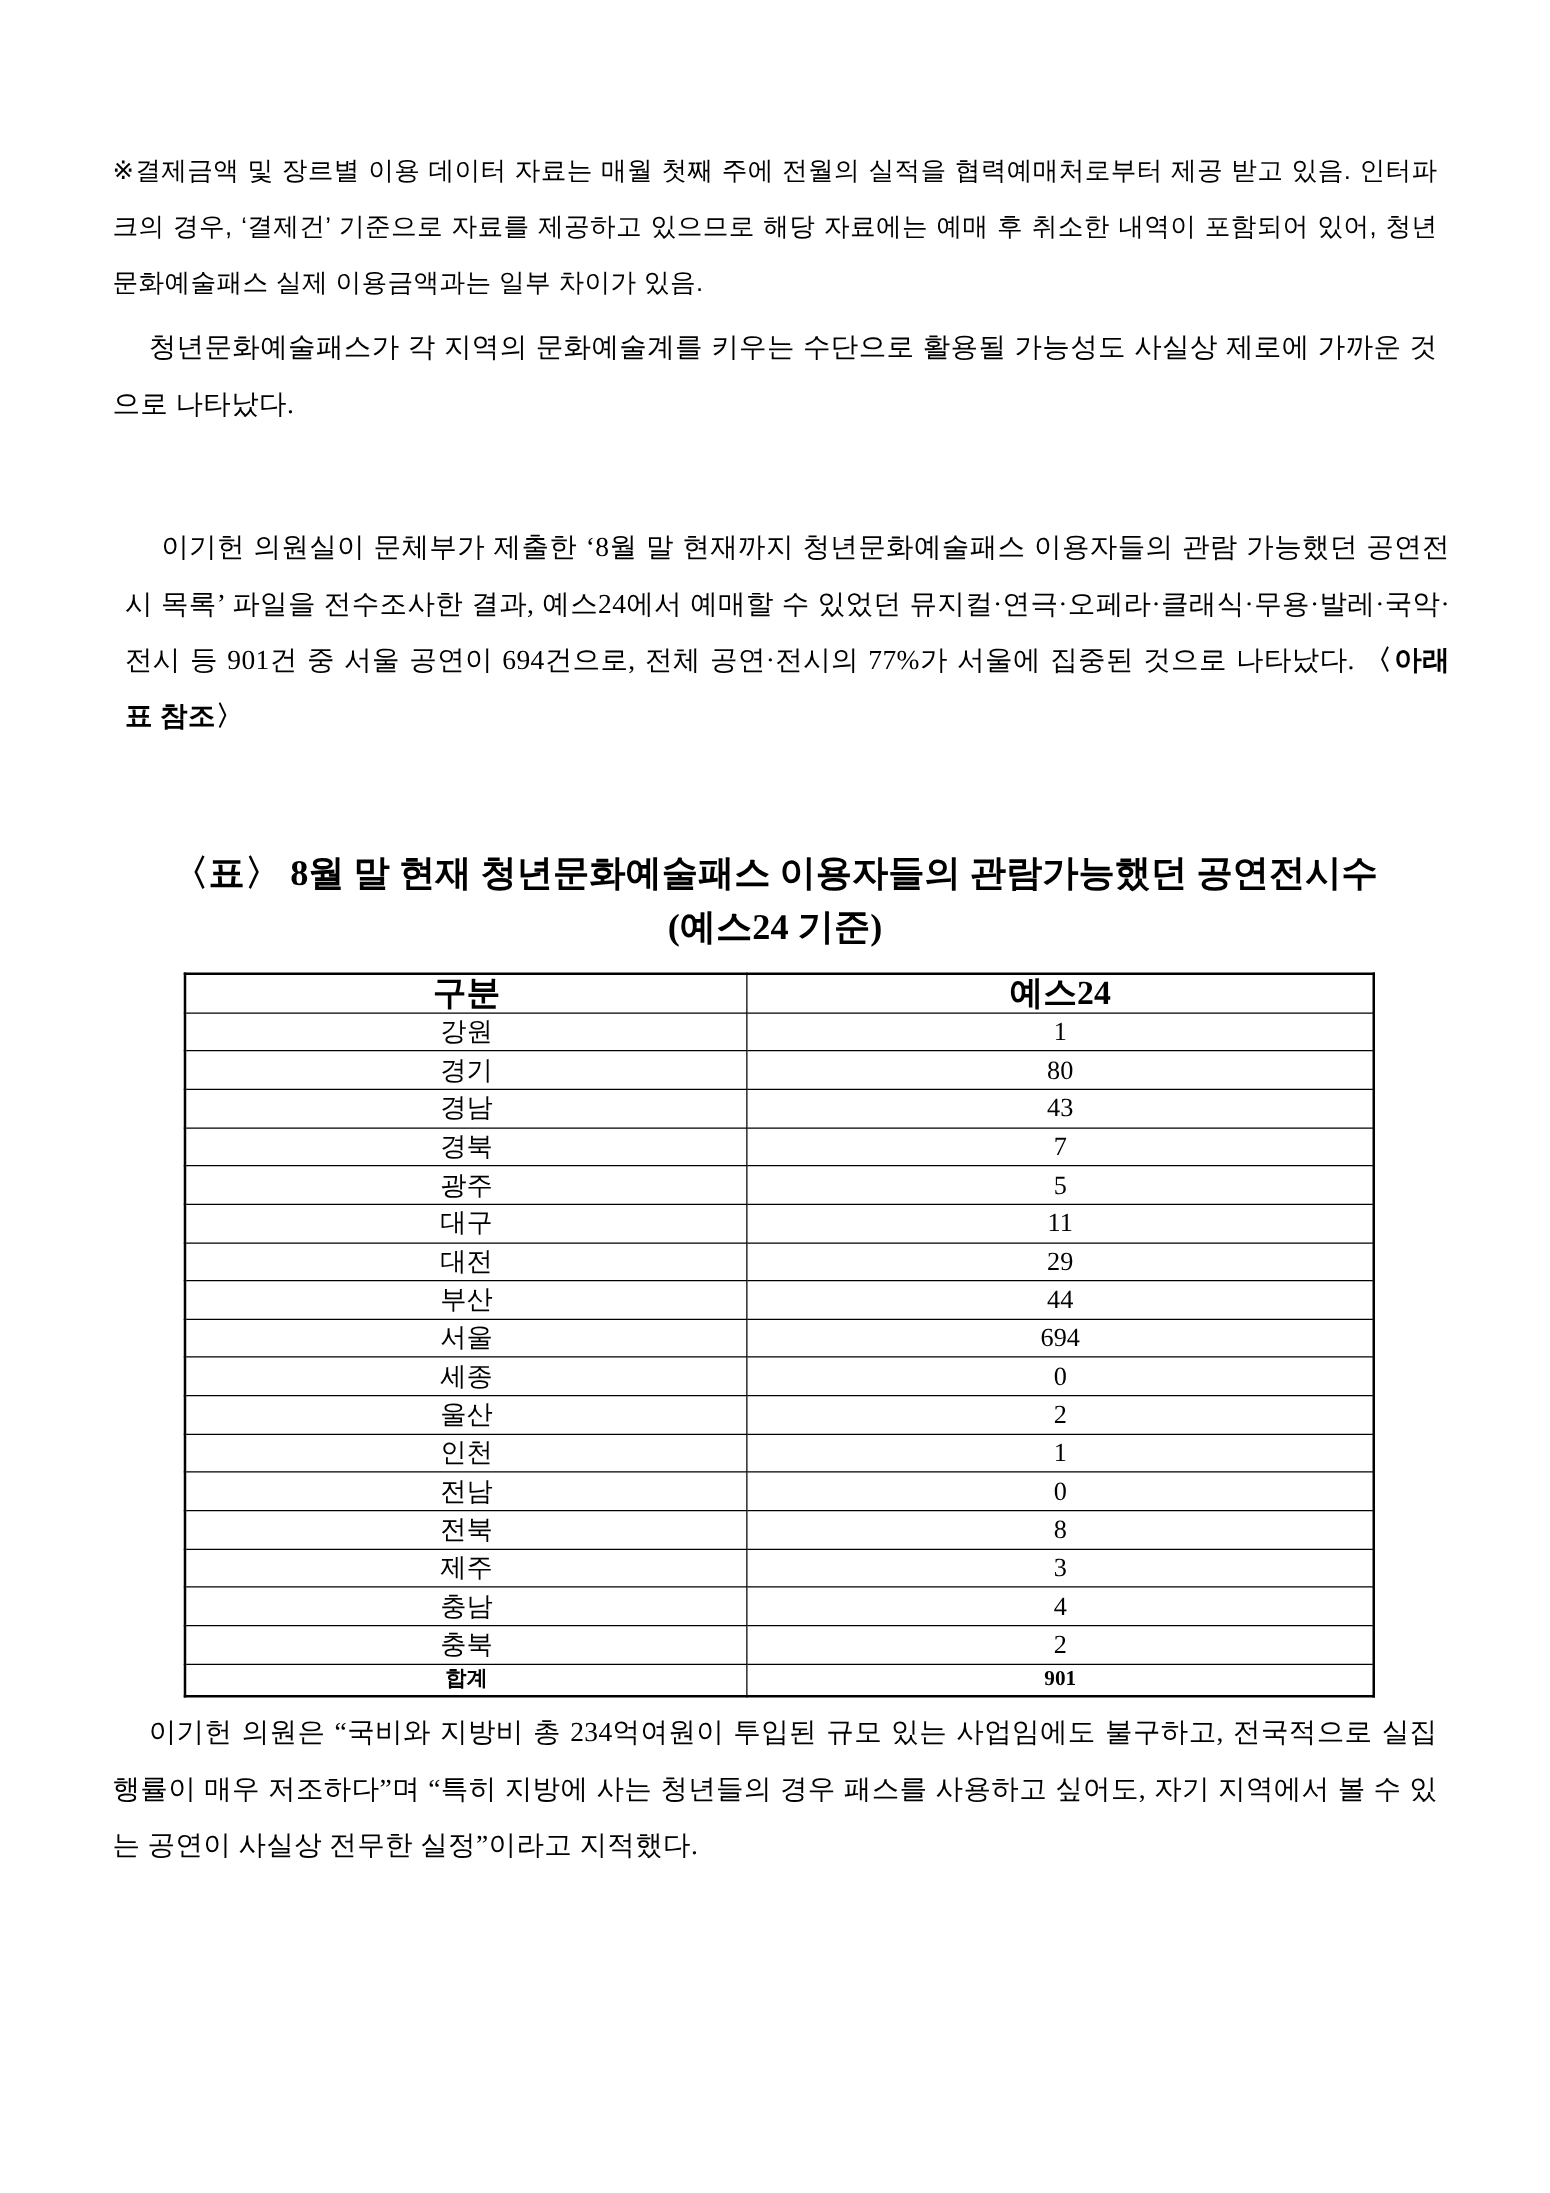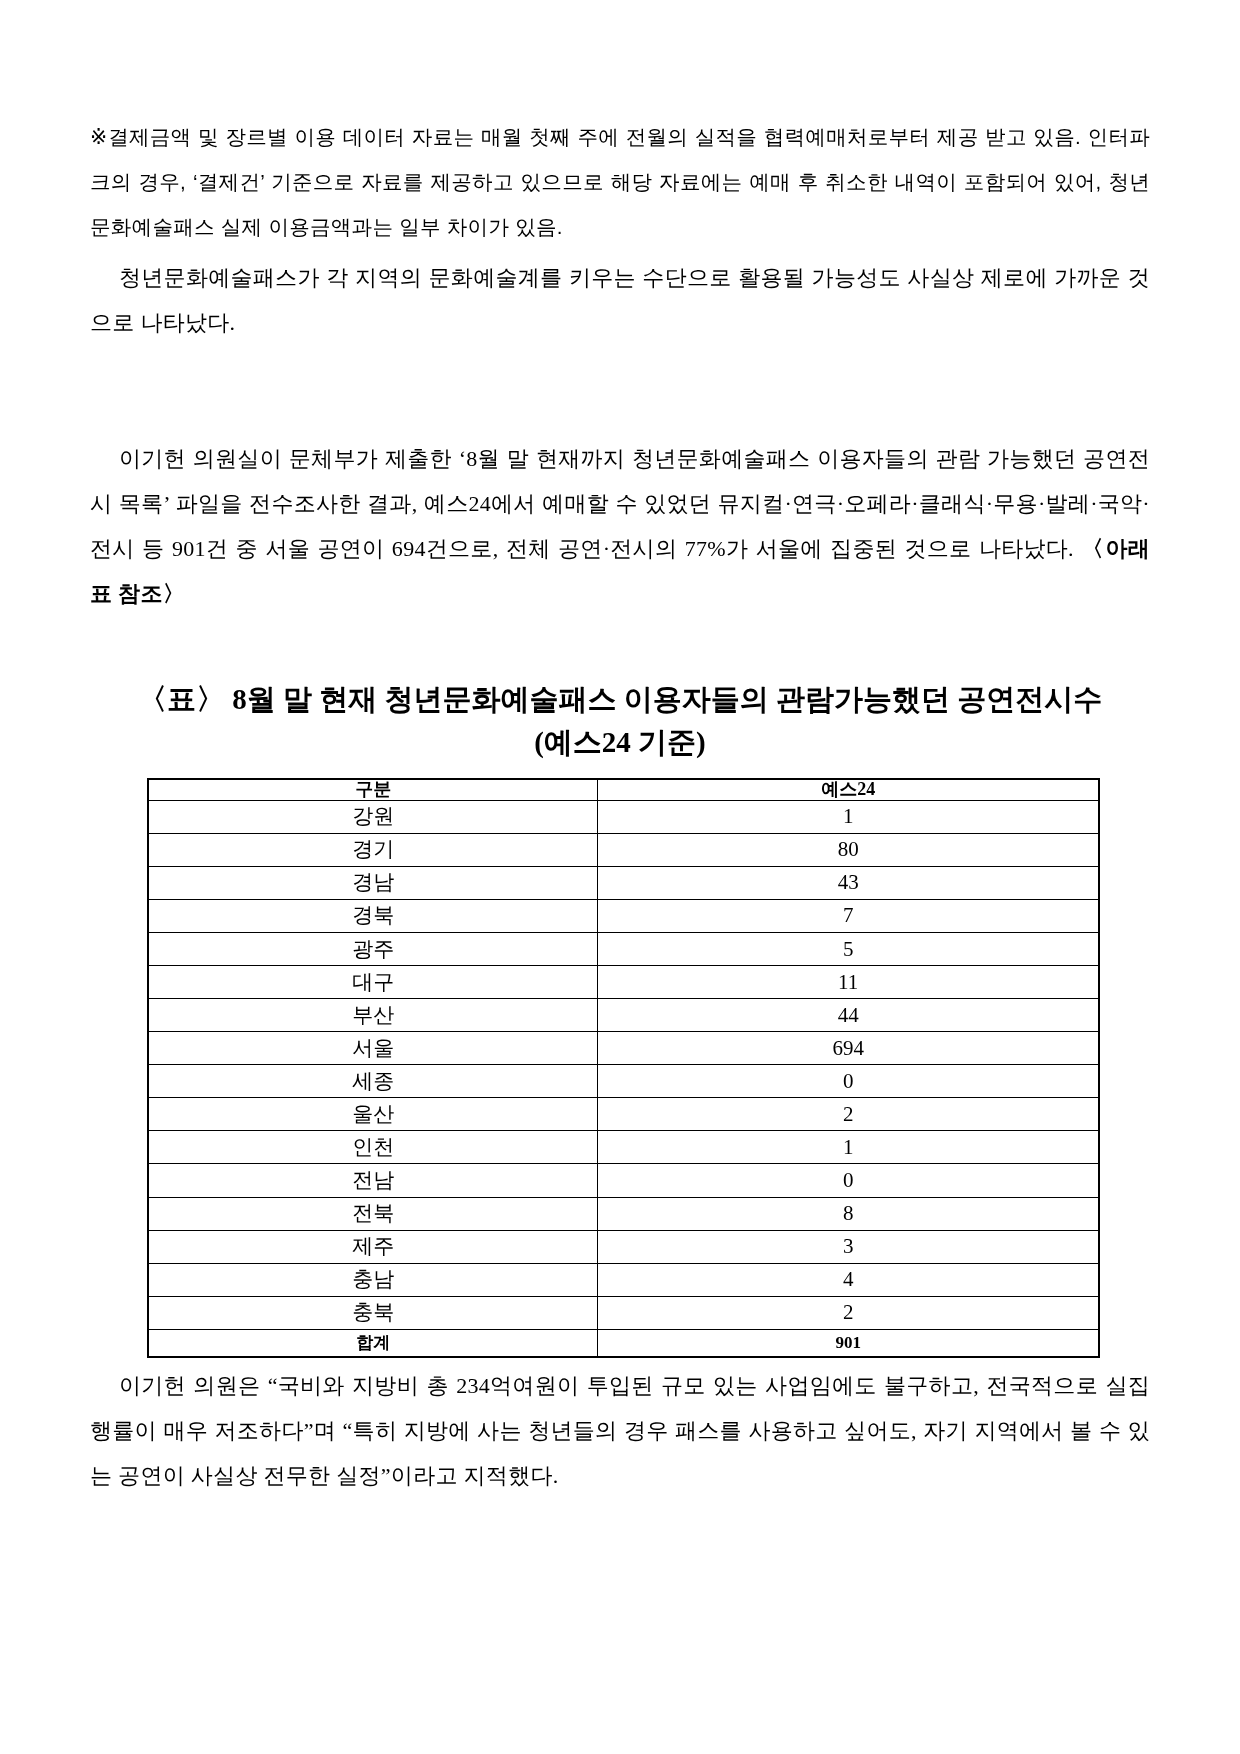"이기헌 의원실이 문체부가 제출한 ‘8월" #p3 { margin-left: none -> 10px; top: 436px -> 415px }
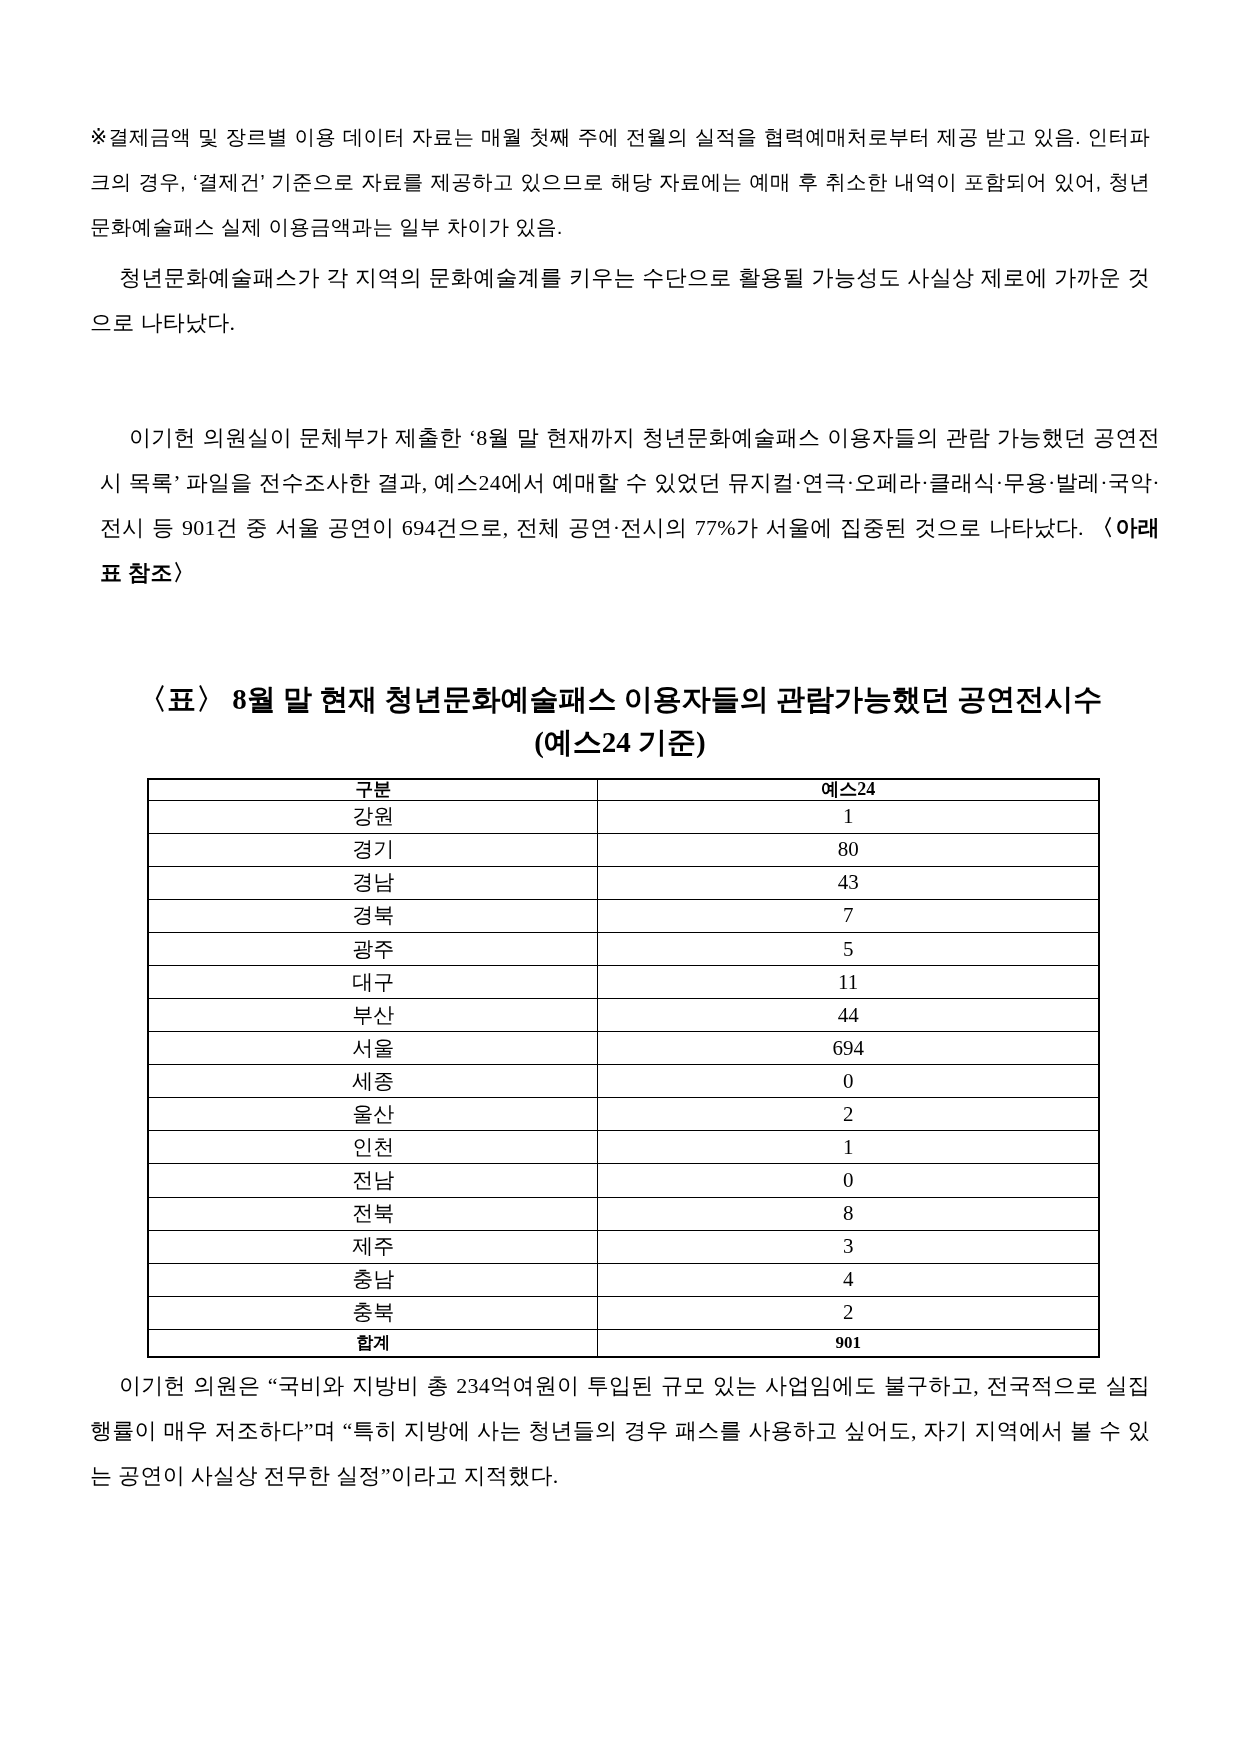"구분" #region-table th { font-size: 18px -> 27px }
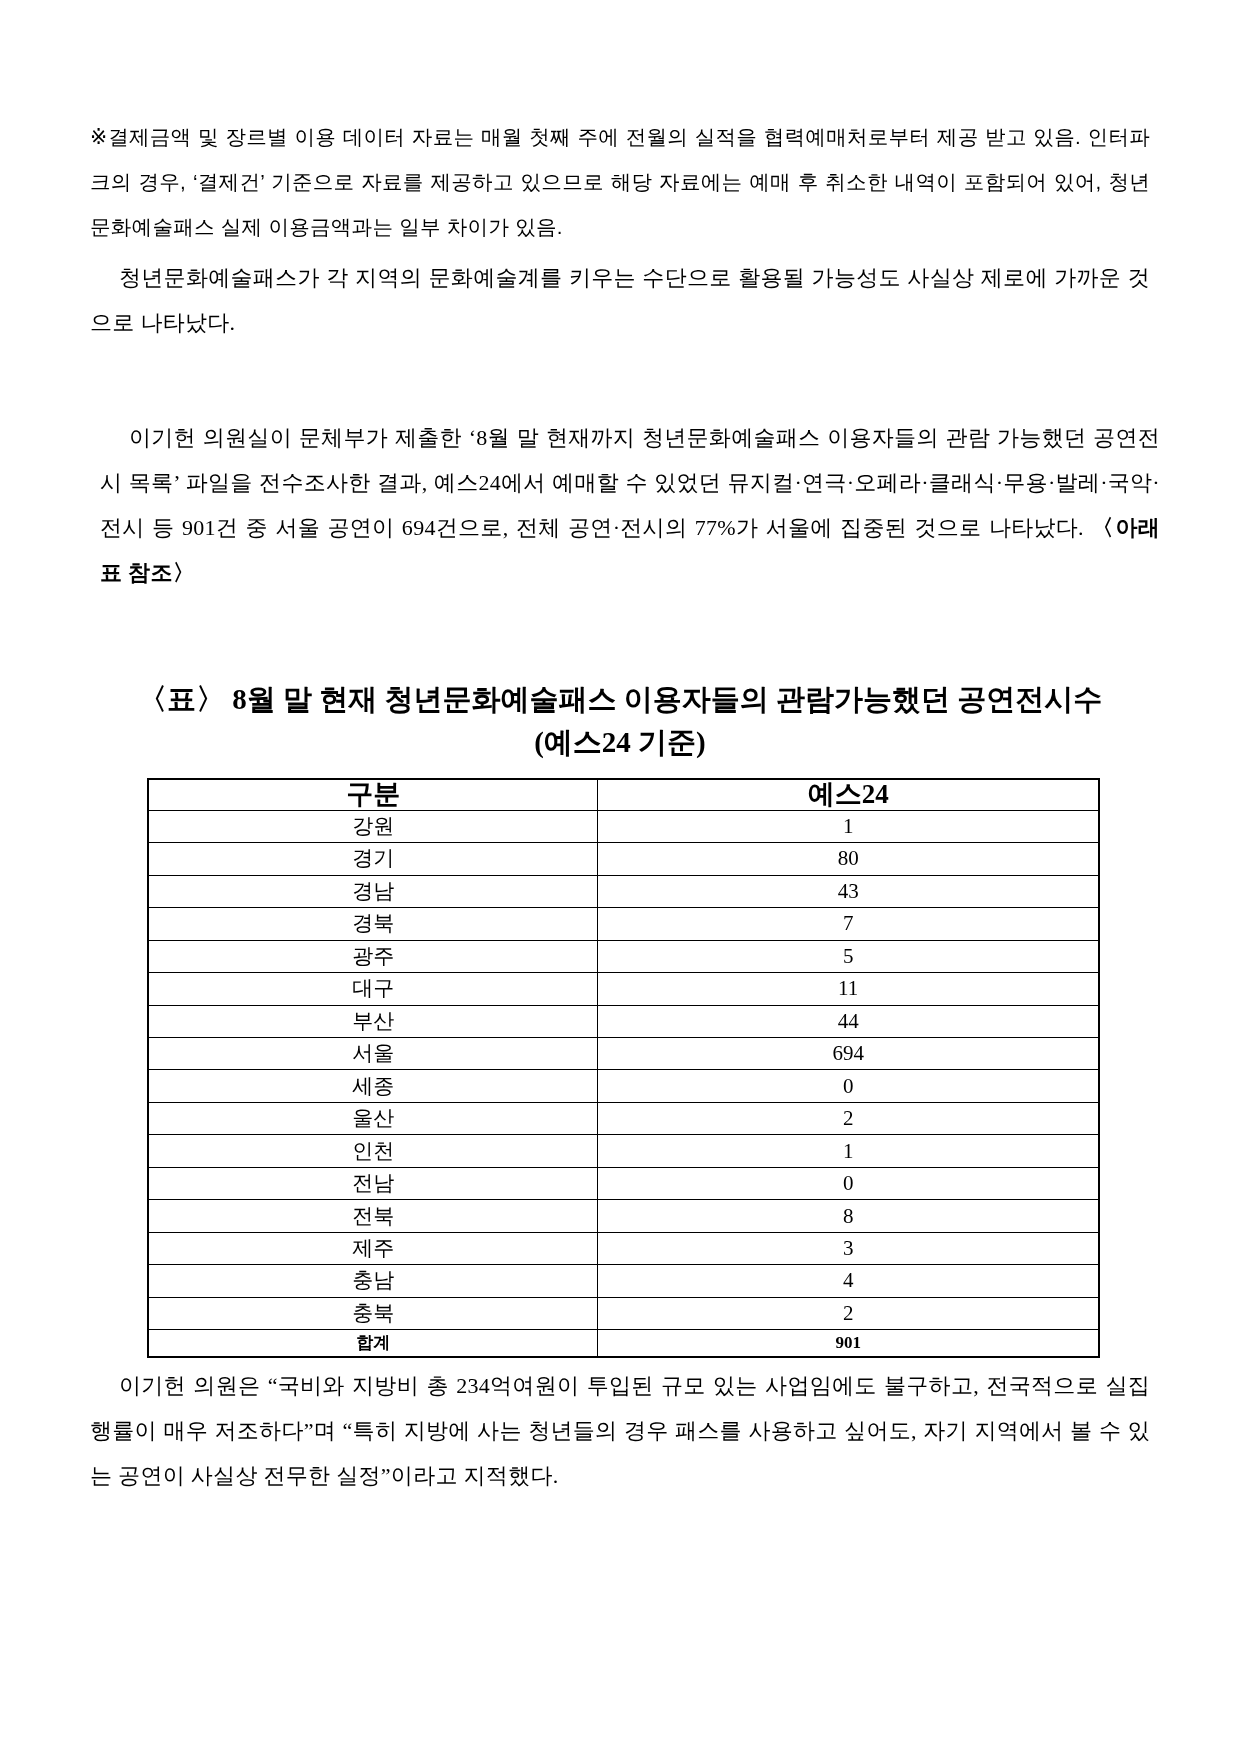"대전" tr { html: none -> <tr> <td>대전</td> <td>29</td> </tr> }
